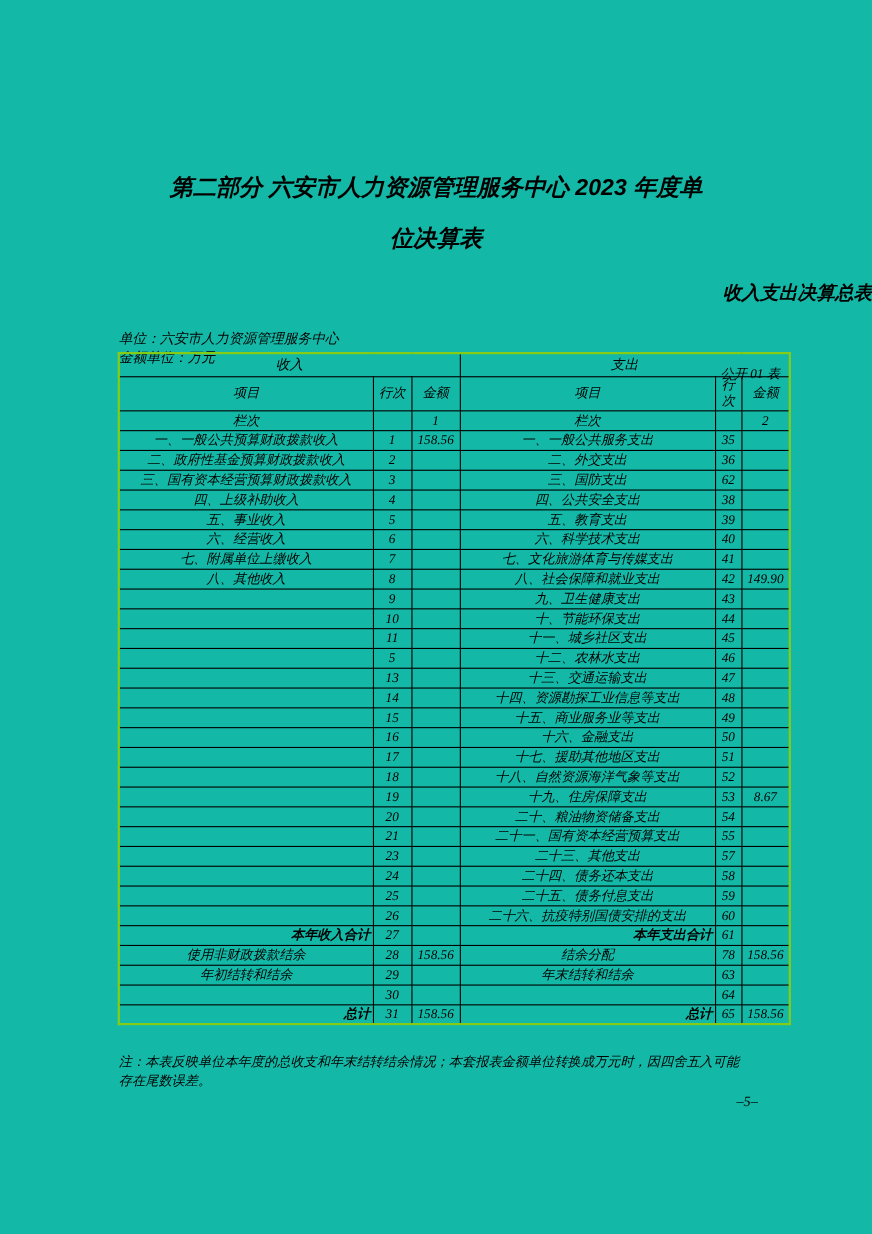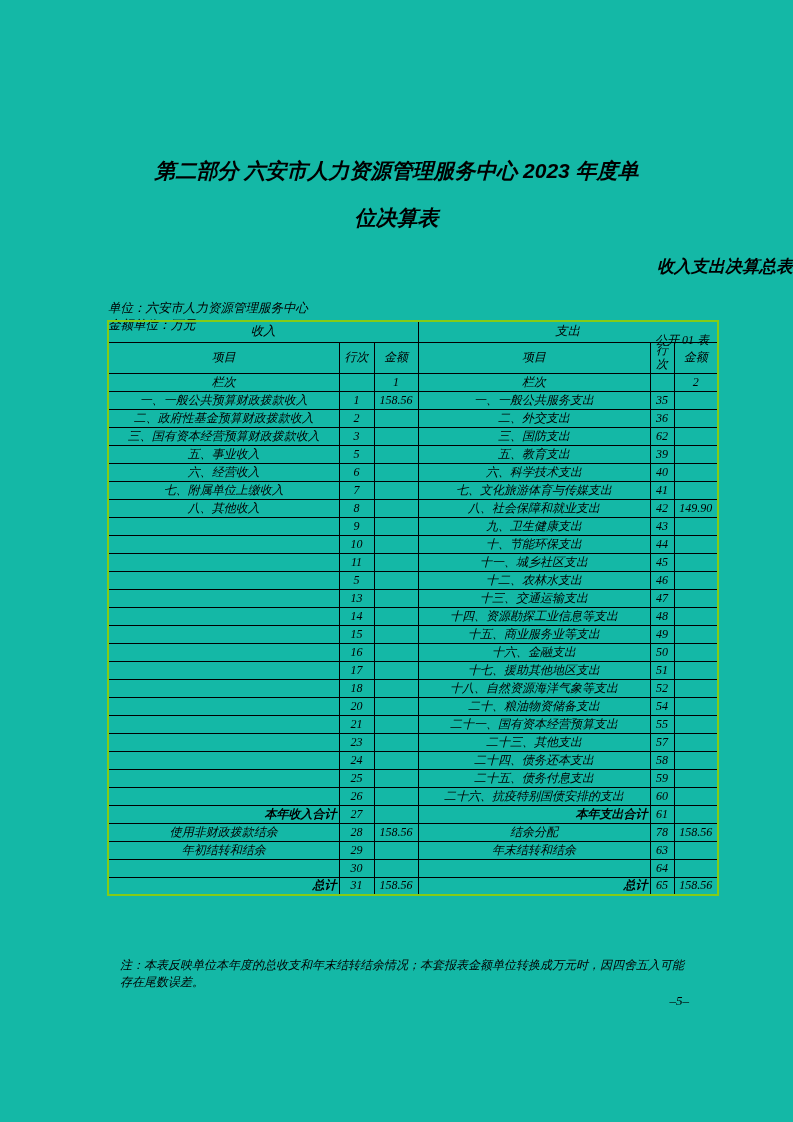"四、上级补助收入" tr.data-row { html: none -> <tr> <td>四、上级补助收入</td> <td>4</td> <td></td> <td>四、公共安全支出</td> <td>38</td> <td></td> </tr> }
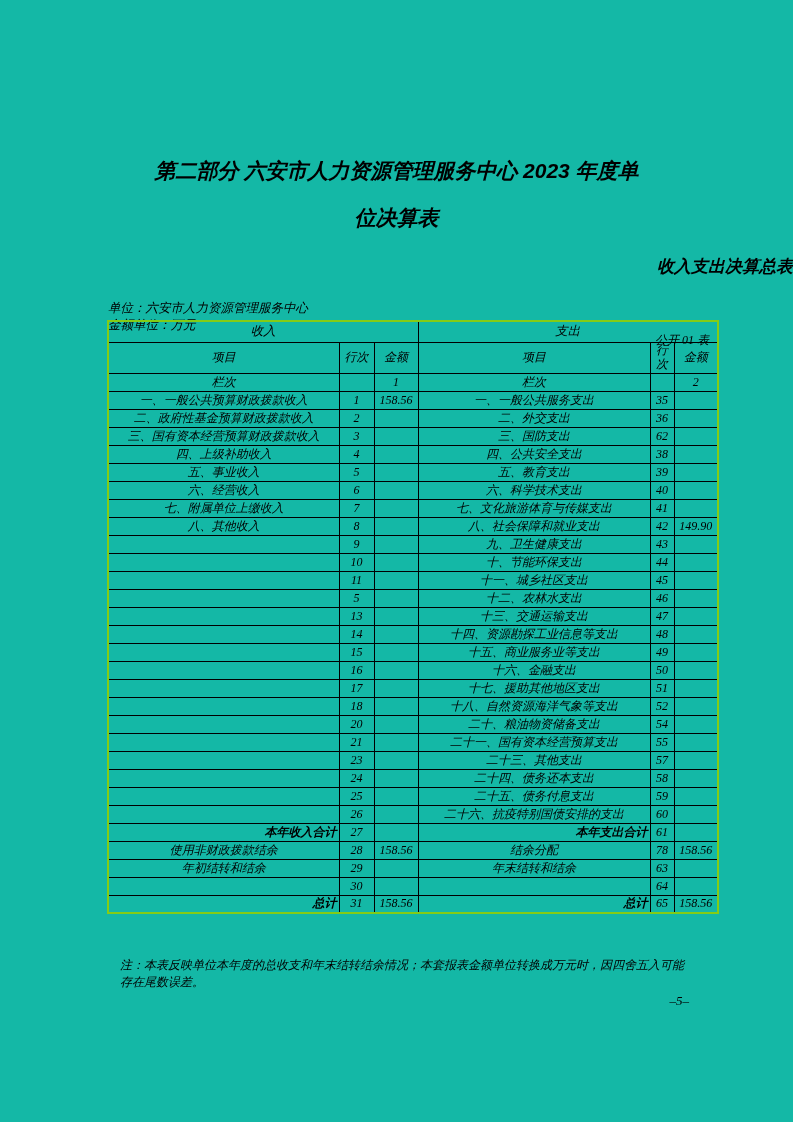"19" tr.data-row { html: none -> <tr> <td></td> <td>19</td> <td></td> <td>十九、住房保障支出</td> <td>53</td> <td>8.67</td> </tr> }
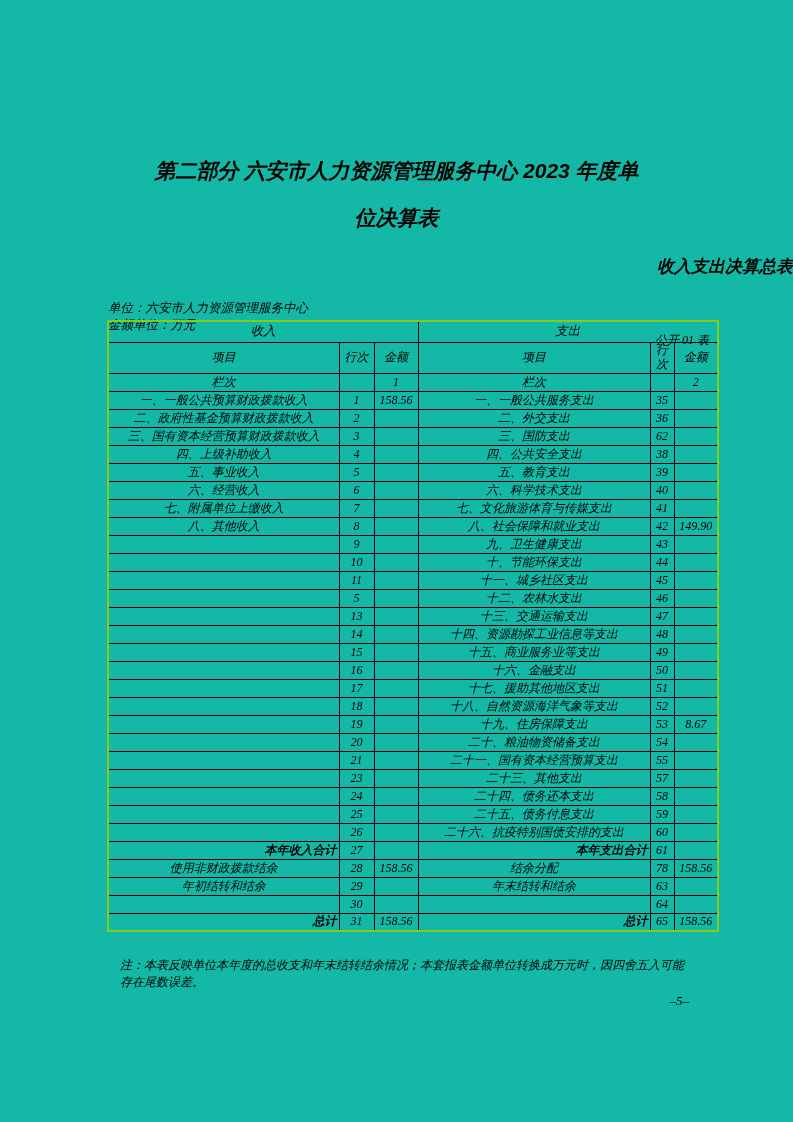"注：本表反映单位本年度的总收支和年末结转结余情况；本套报表金额单位转换成万元时，" .note { left: 120px -> 108px }
